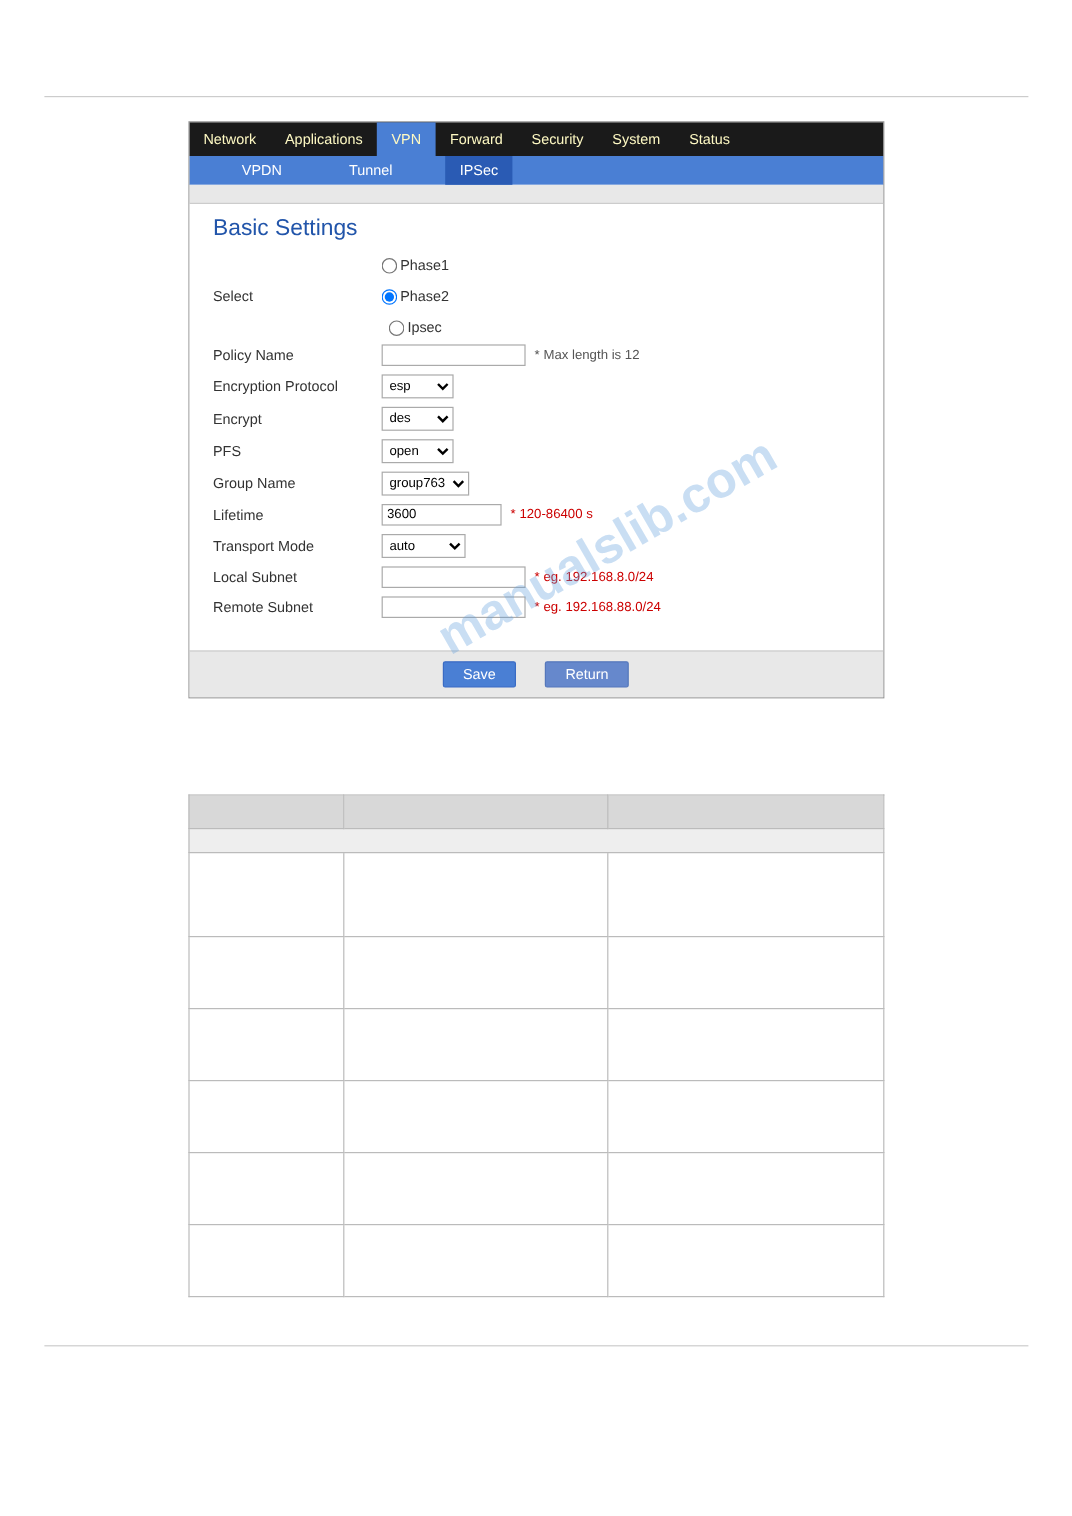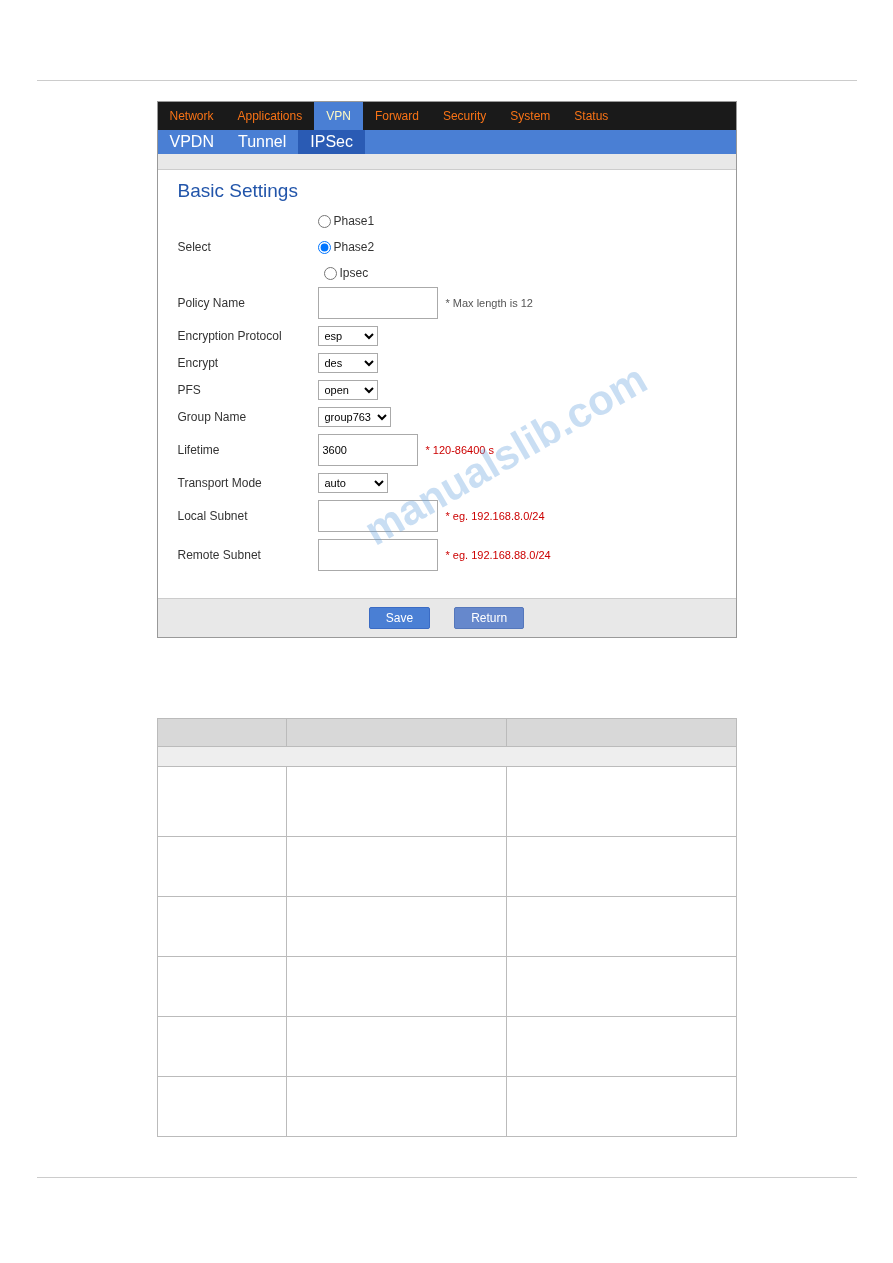"Network" .top-nav .nav-item { color: #f97316 -> #fef9c3 }
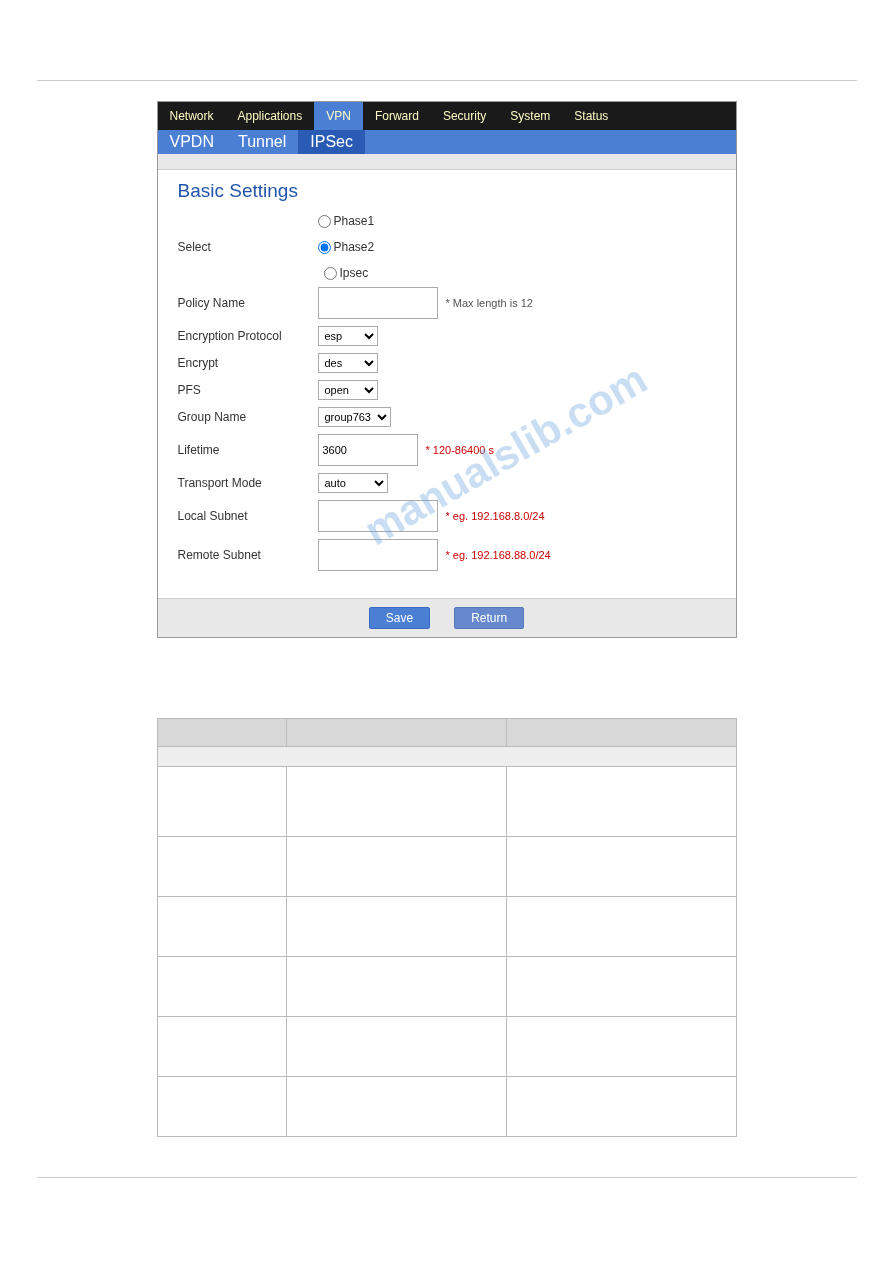"VPDN" .sub-nav .sub-item { font-size: 16px -> 12px; margin-left: none -> 32px }
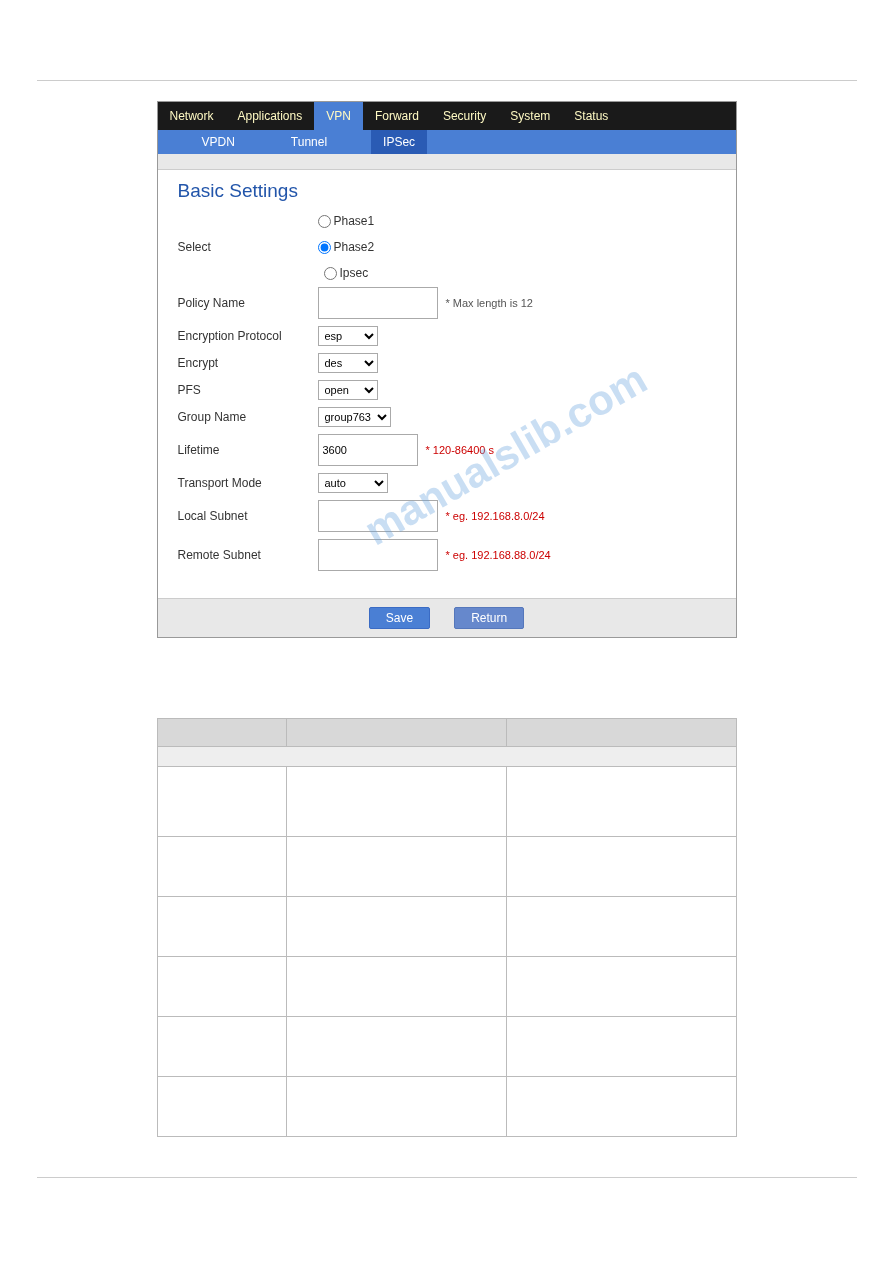"3600" input[type="text"] { padding: 15px 4px -> 1px 4px }
